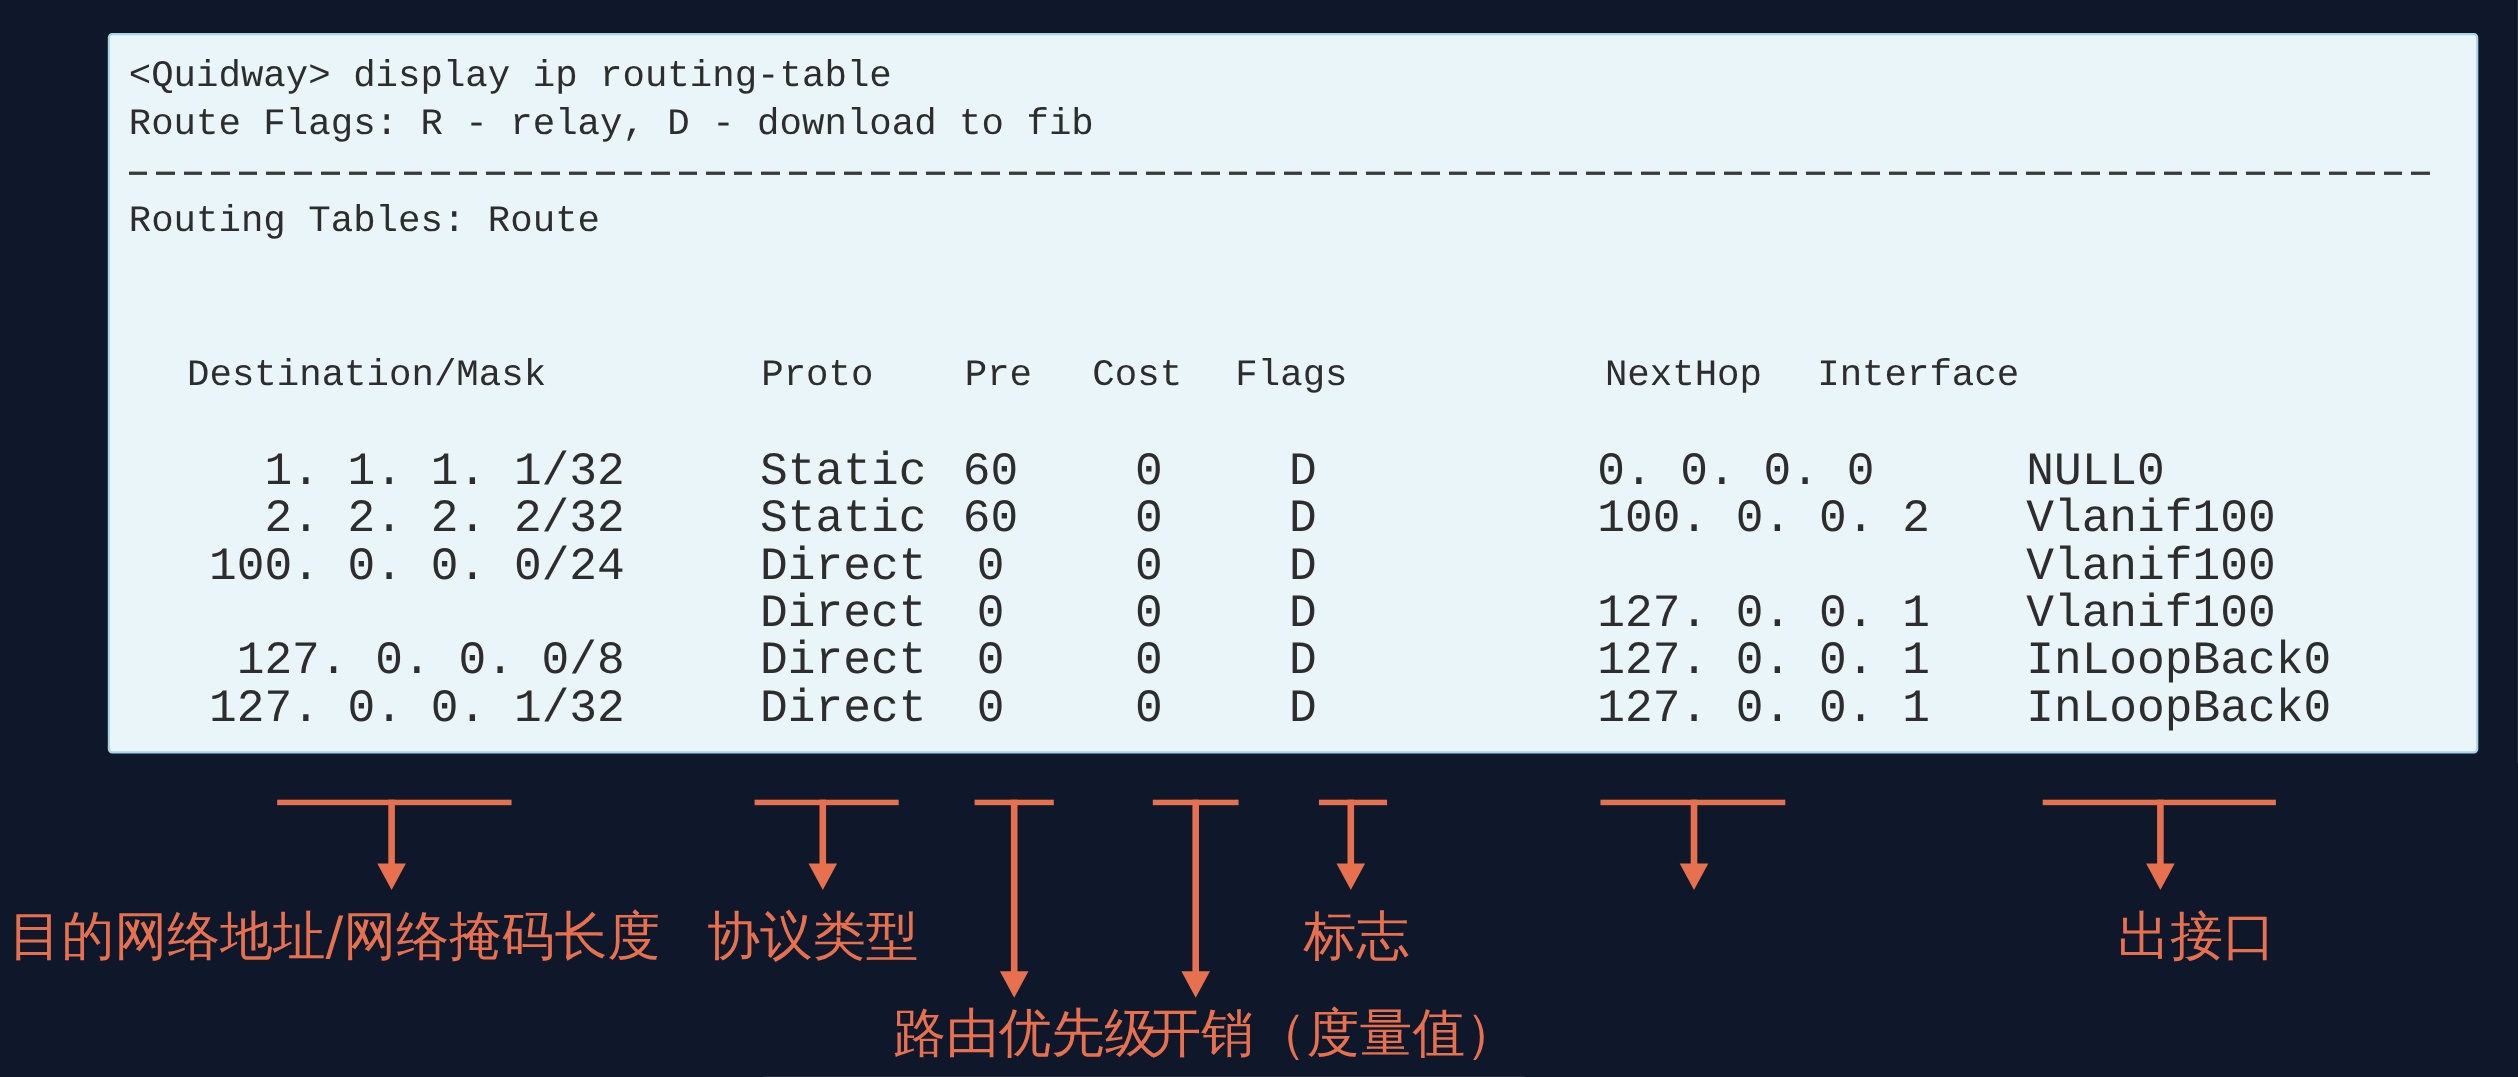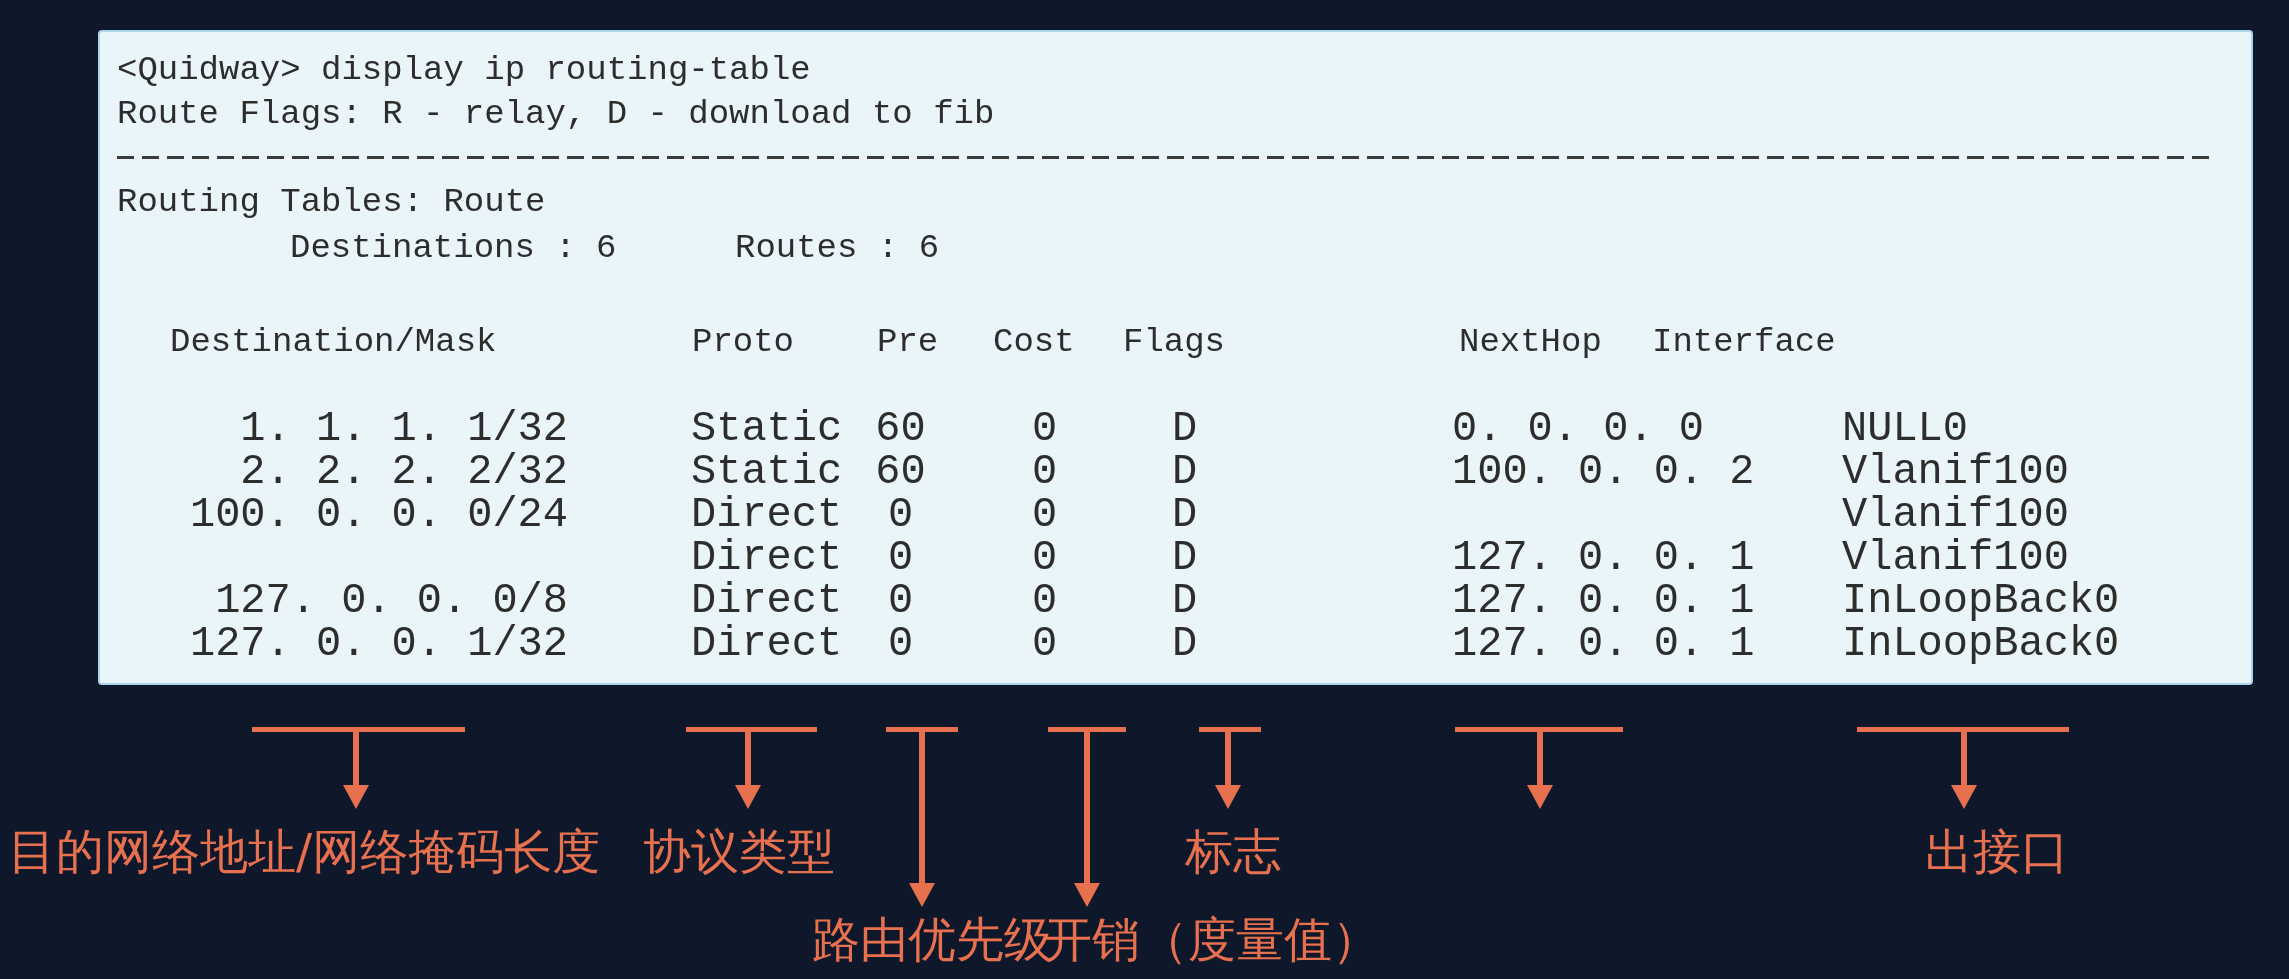"Destinations : 6" span.tspan { html: <span>Destinations : 6</span> -> none }
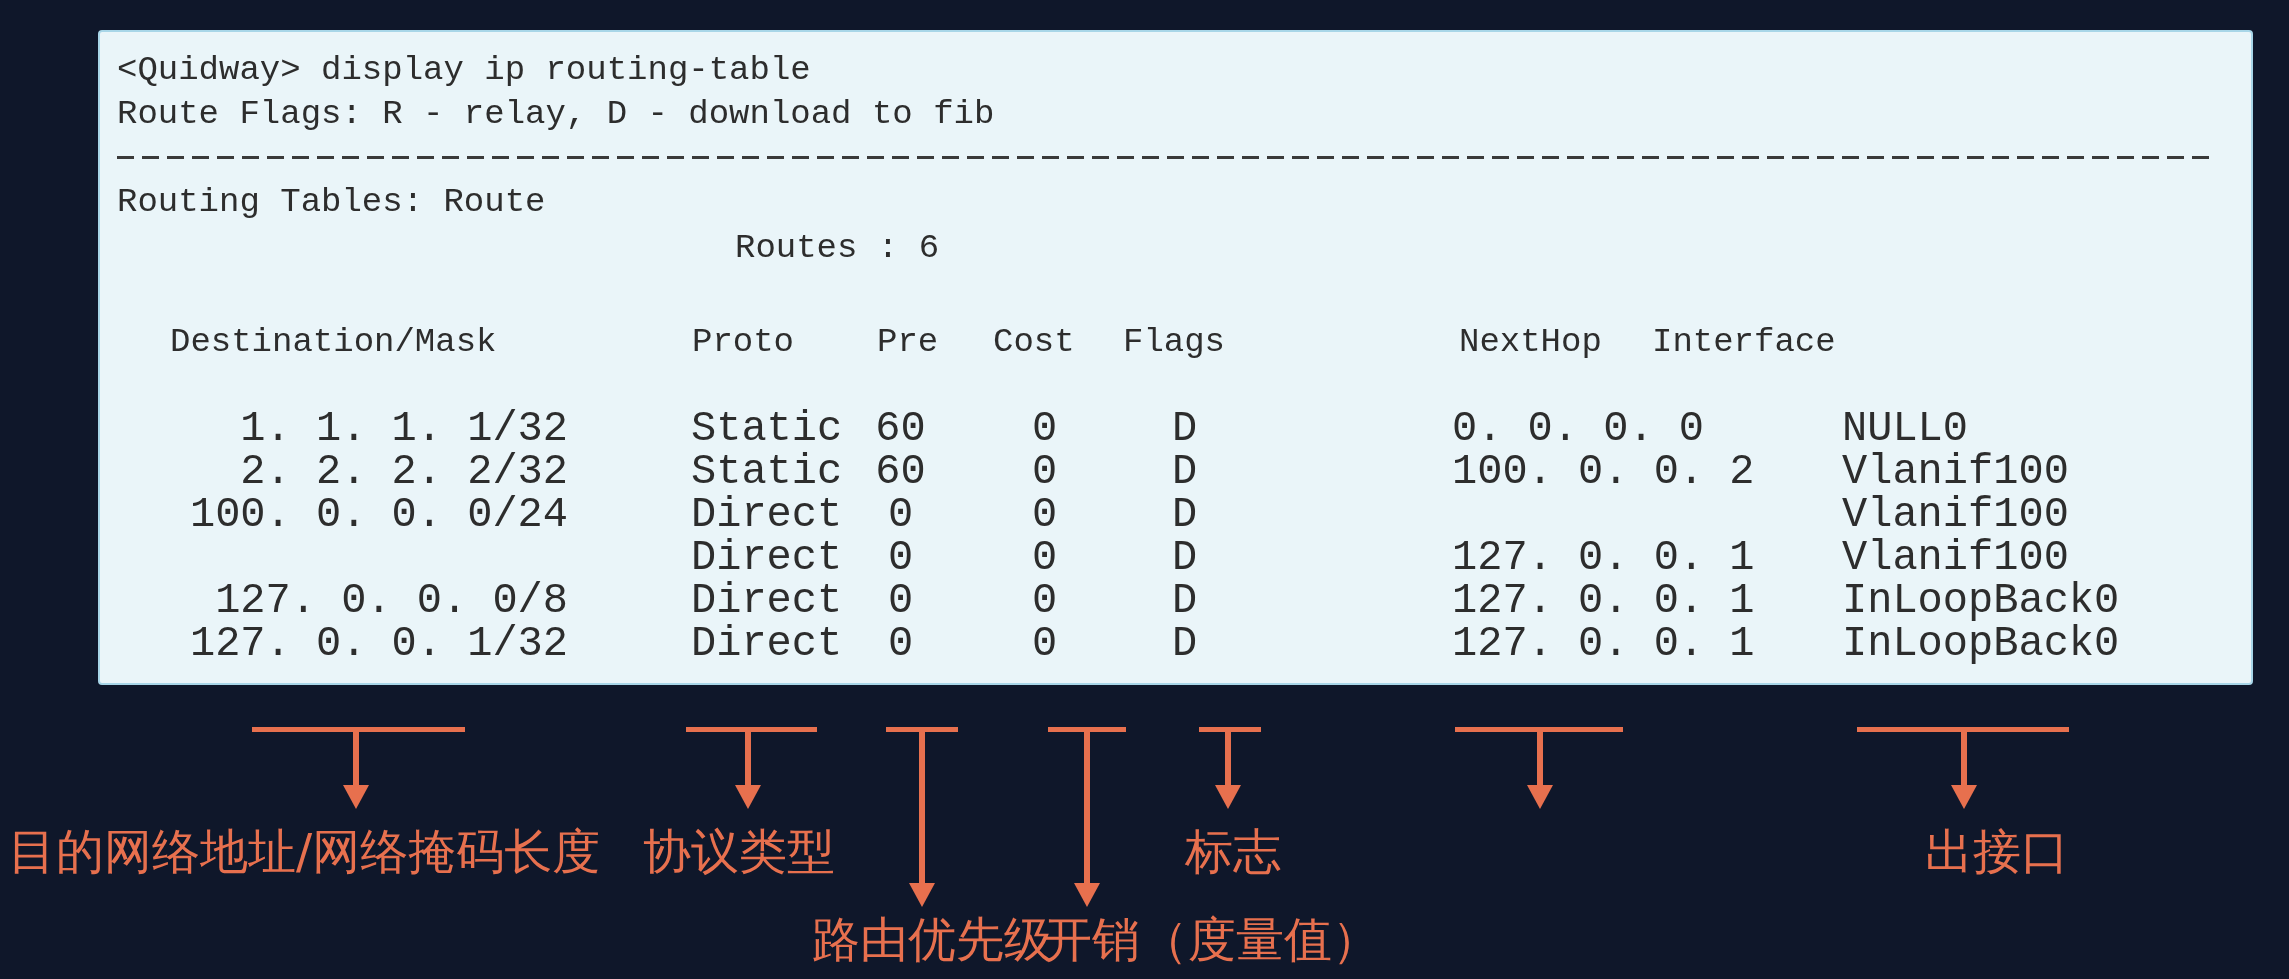"Routes : 6" span.tspan { html: <span>Routes : 6</span> -> none }
